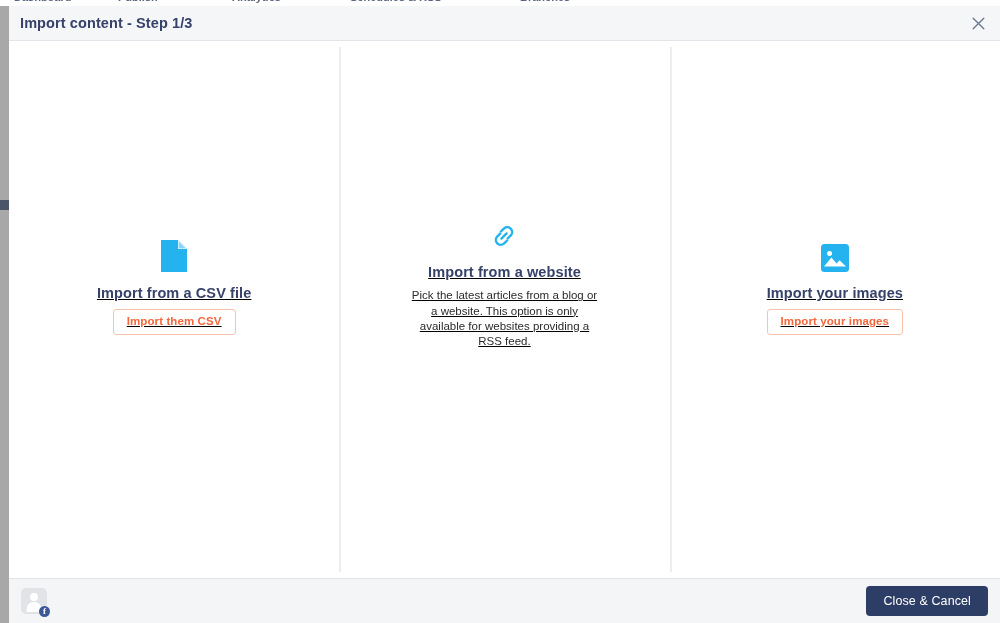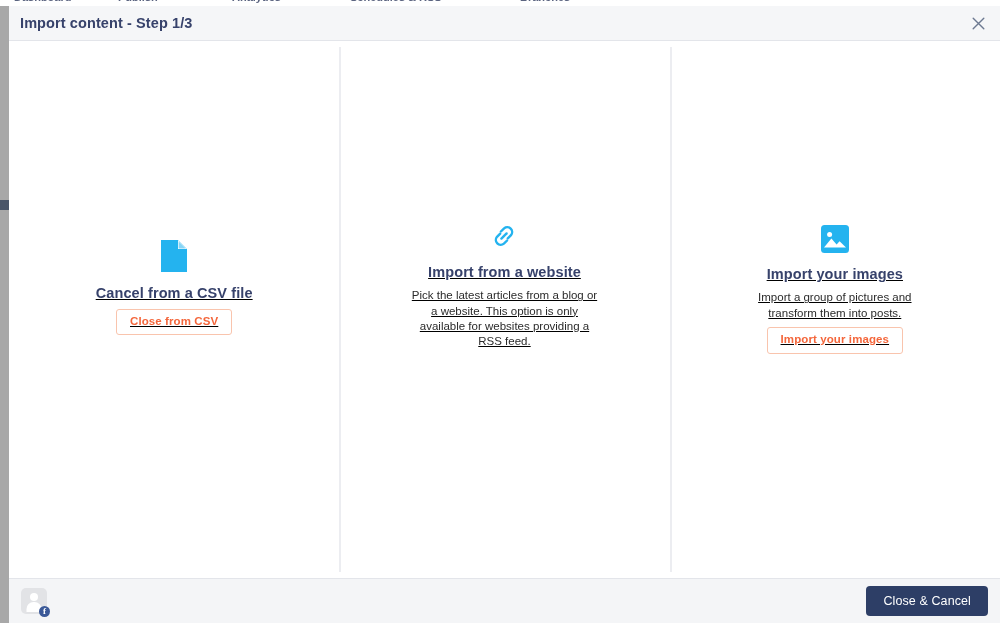"Cancel from a CSV file" div.card-title { text: Cancel -> Import }
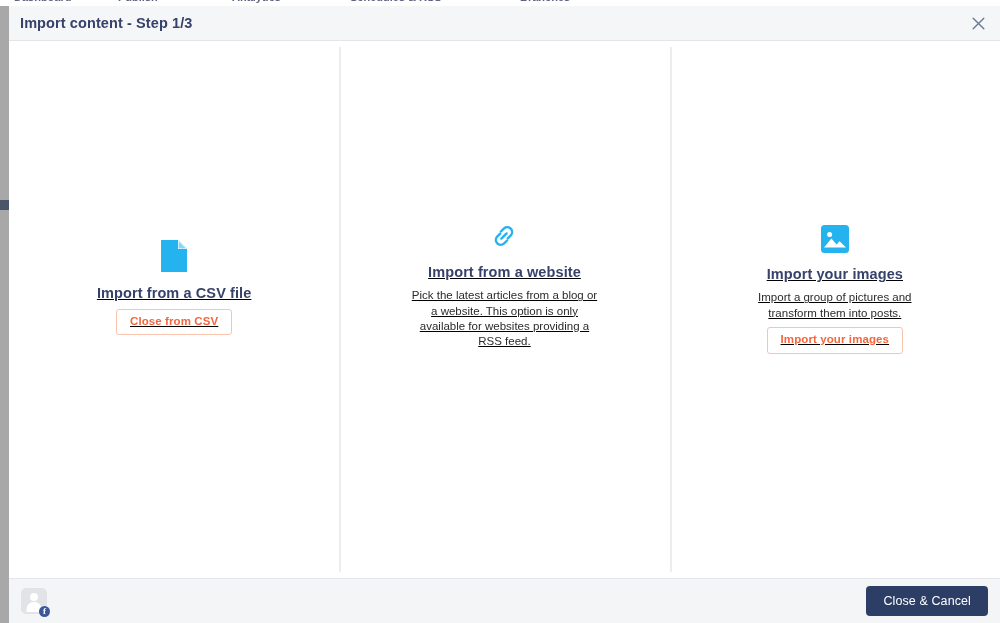"Import a group of pictures" div.card-desc { html: <div>Import a group of pictures and transform them into posts.</div> -> none }
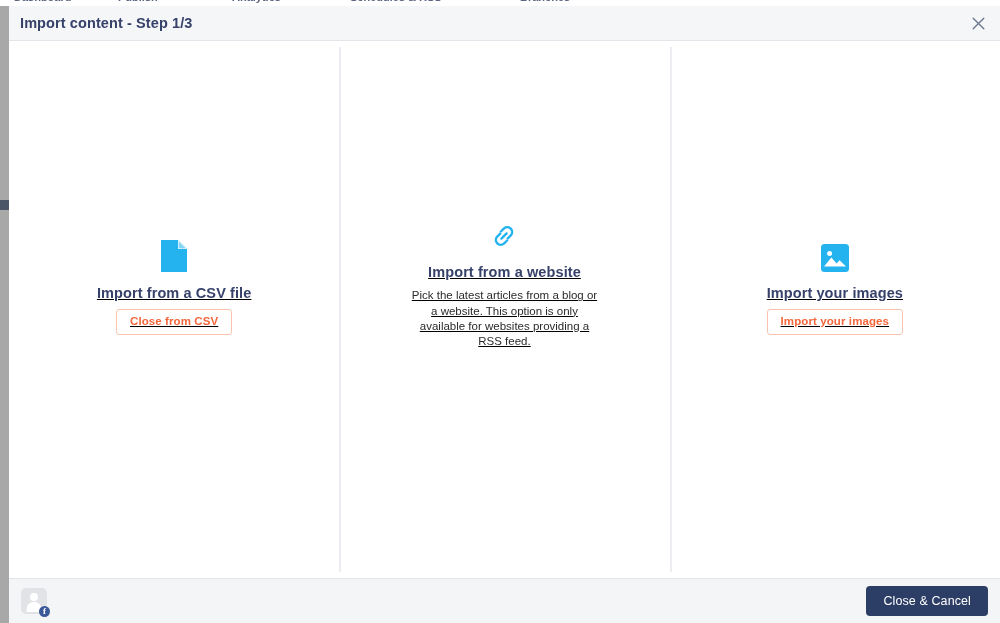"Close from CSV" button.card-btn { text: Close from -> Import them }
